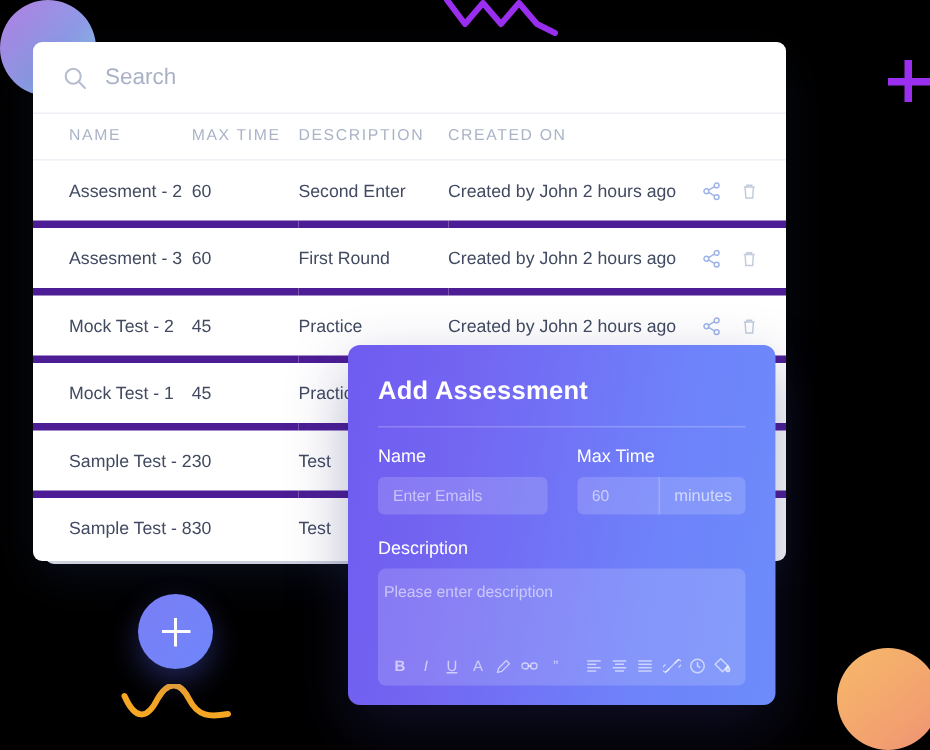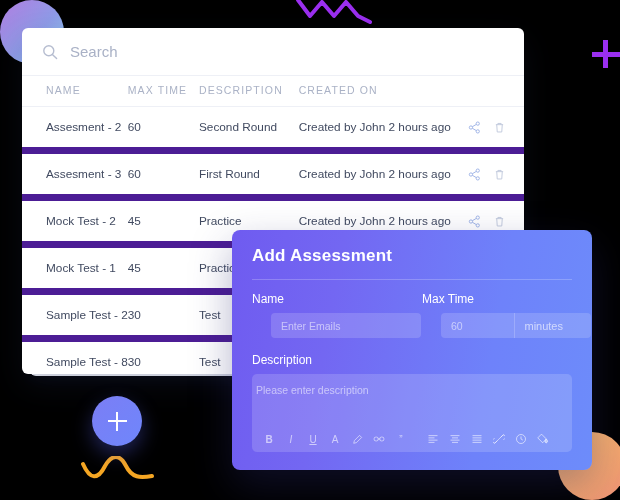"Assesment - 2" tbody td { border-bottom: 7px solid #4c1d95 -> 5px solid #4c1d95 }
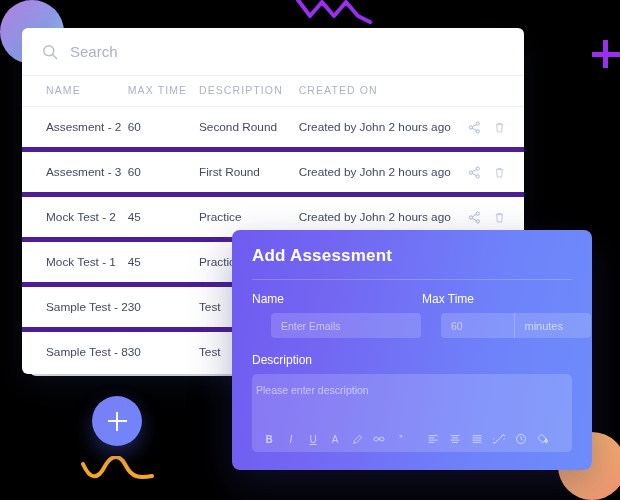"Second Round" td.col-desc { text: Round -> Enter }
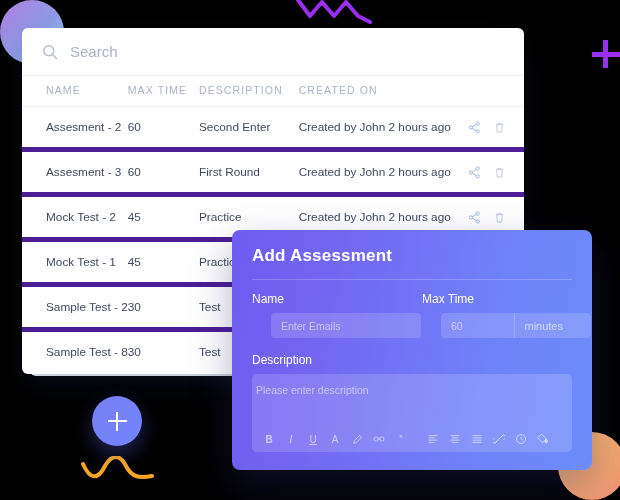"Add Assessment" #modal { padding: 16px 20px -> 21px 20px; width: 360px -> 285px }
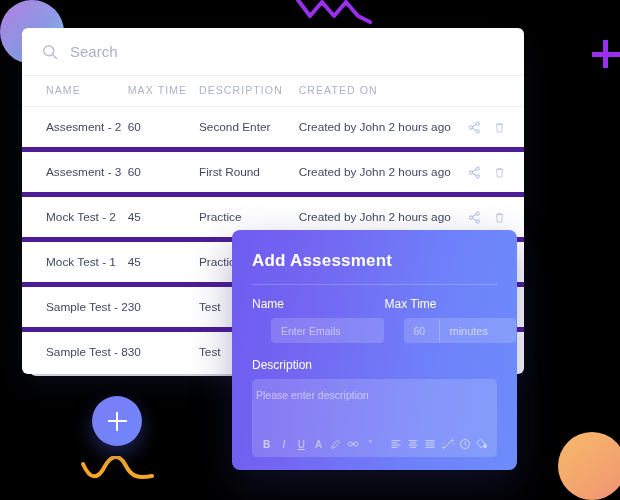"Enter Emails" .field-input { margin-left: 19px -> none }
